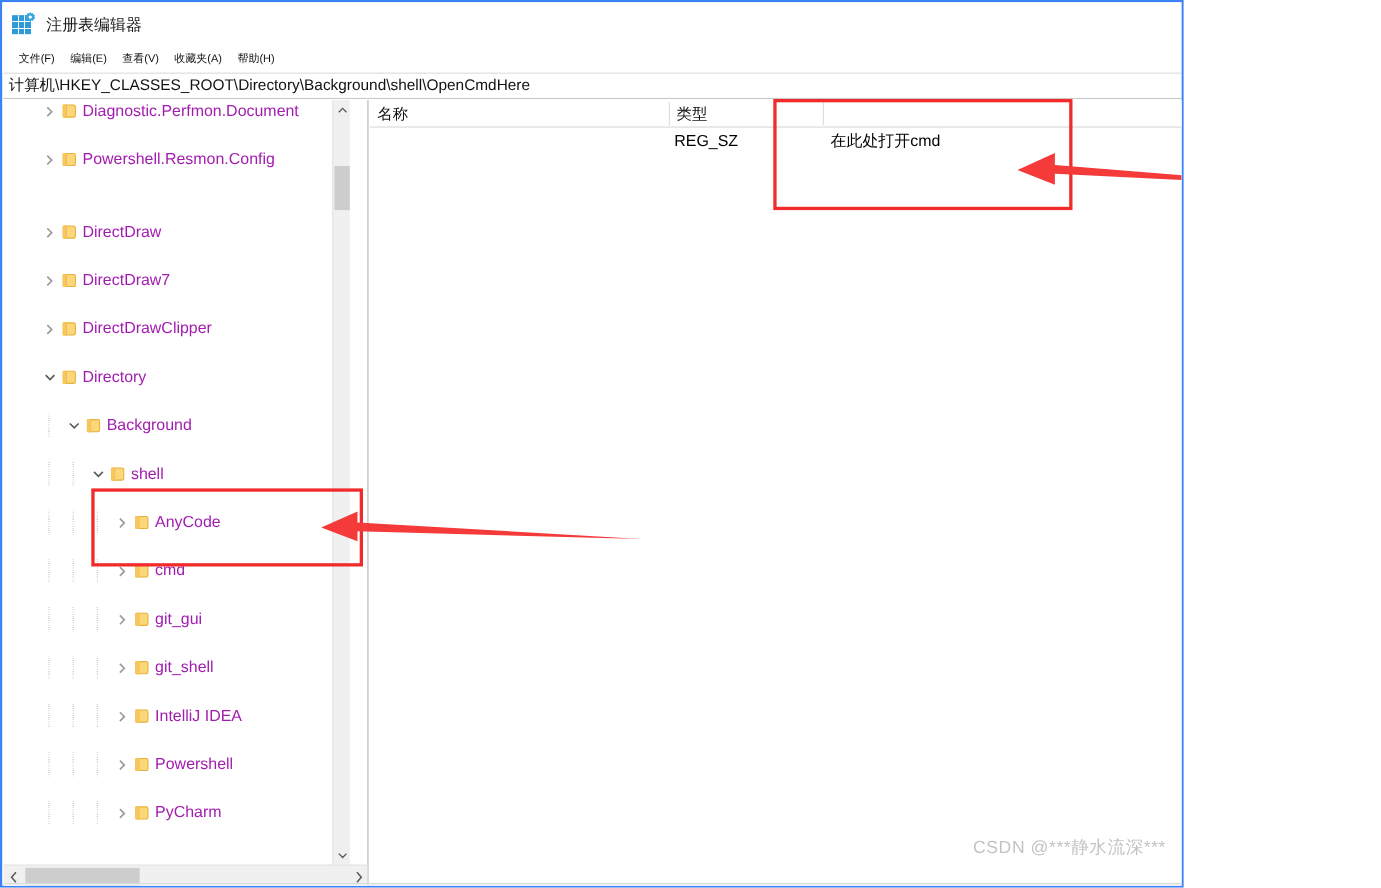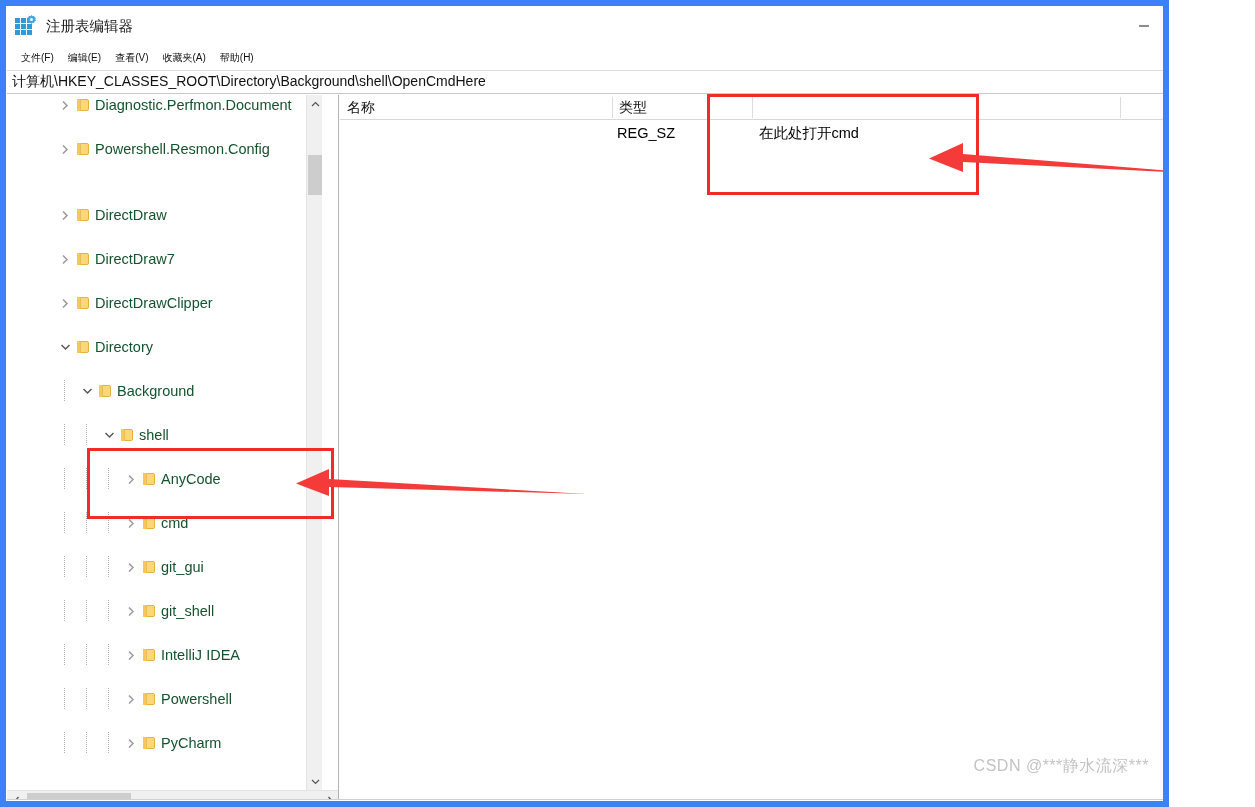"注册表编辑器" #app { border: 6px solid #3b82f6 -> 2px solid #3b82f6; width: 1169px -> 1076px }
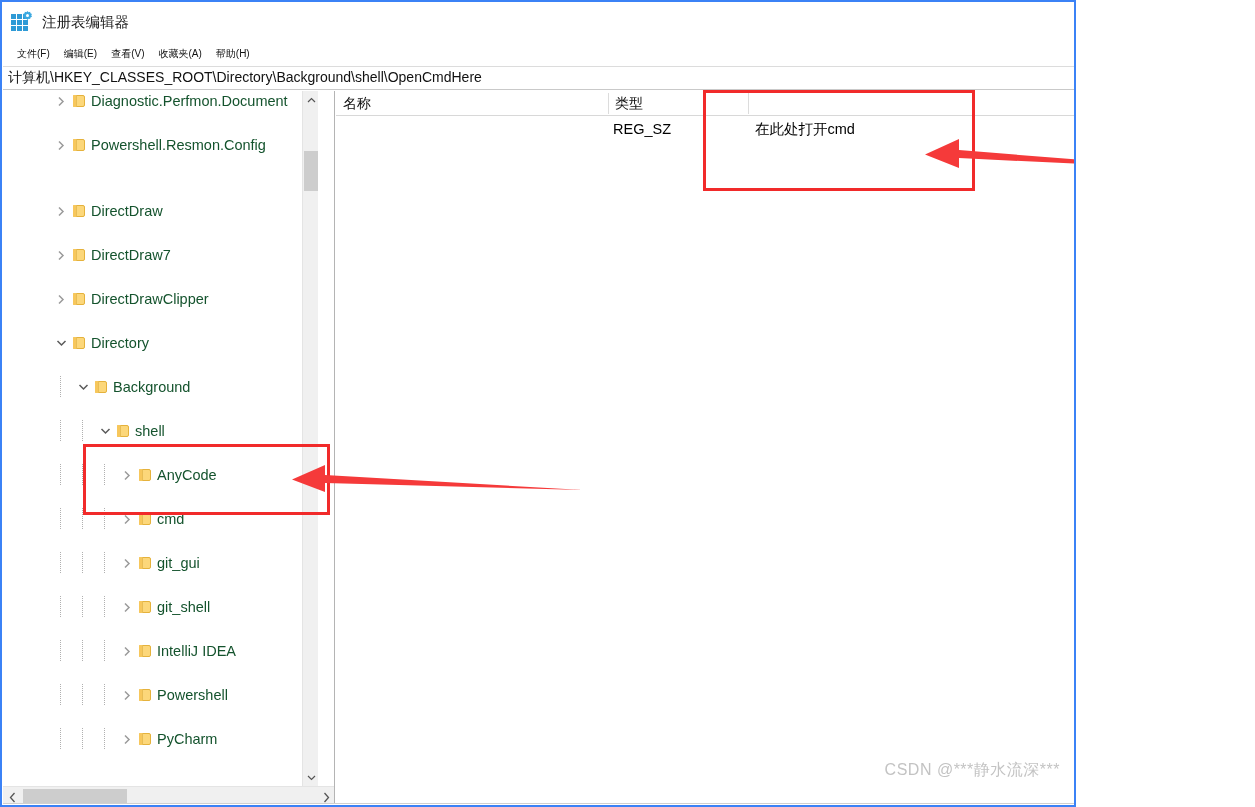"Diagnostic.Perfmon.Document" .tree-row { color: #14532d -> #a21caf; margin-left: 16px -> none }
